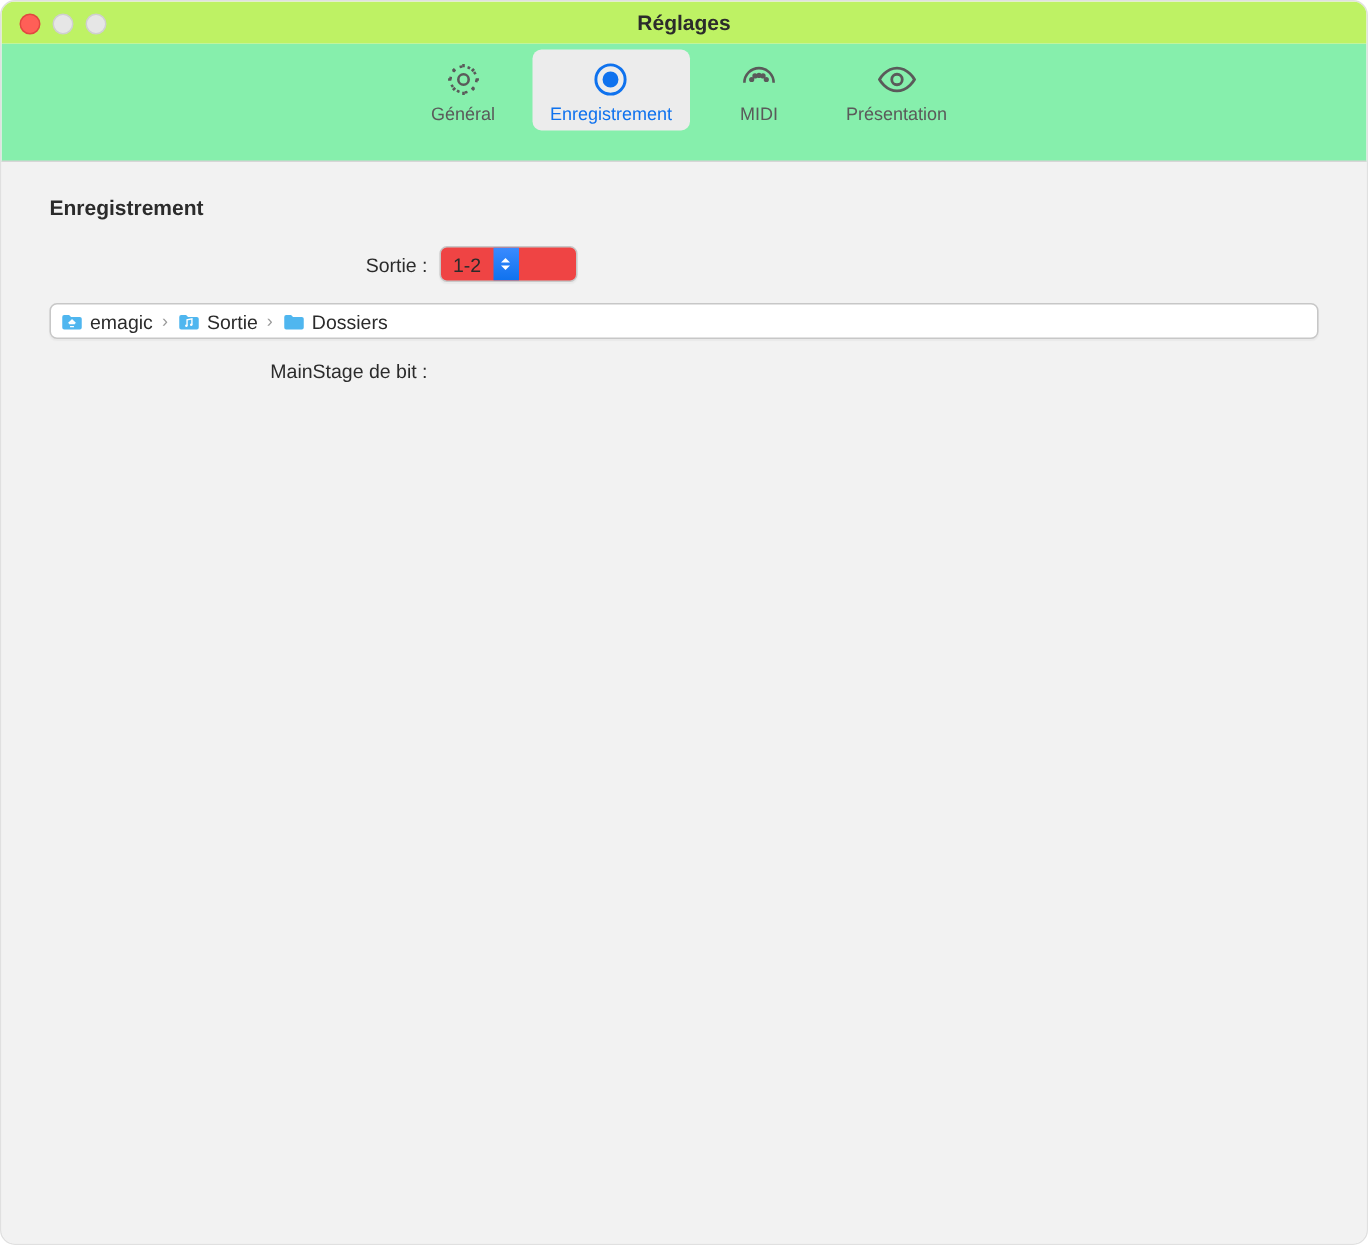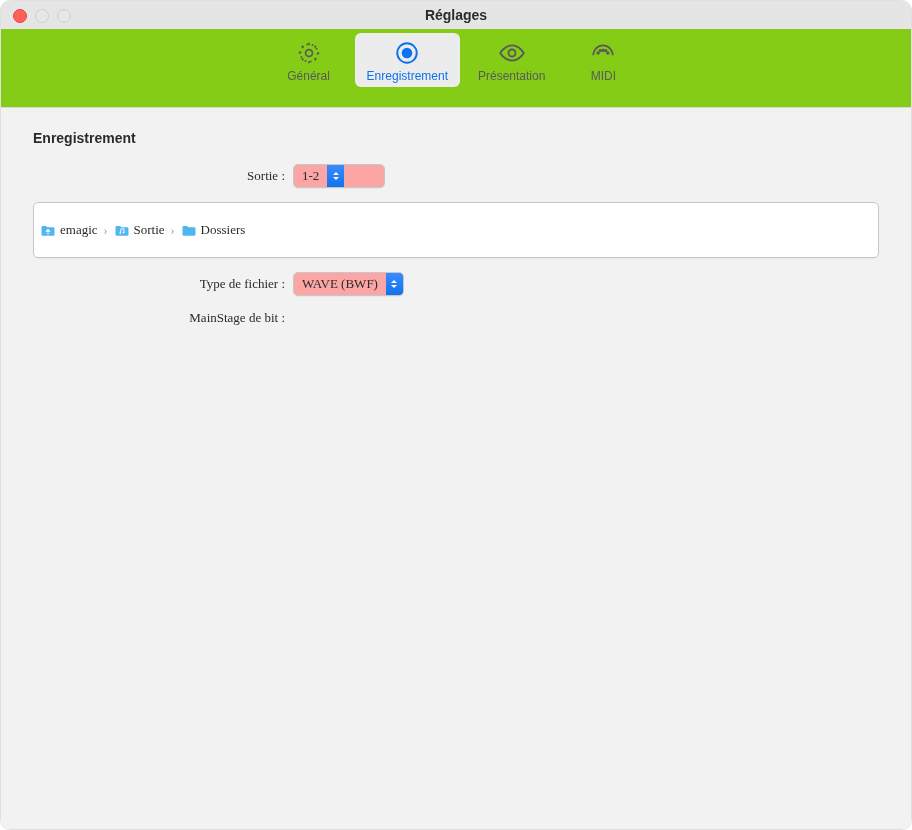"Réglages" .titlebar { background: #e5e5e5 -> #bef264 }
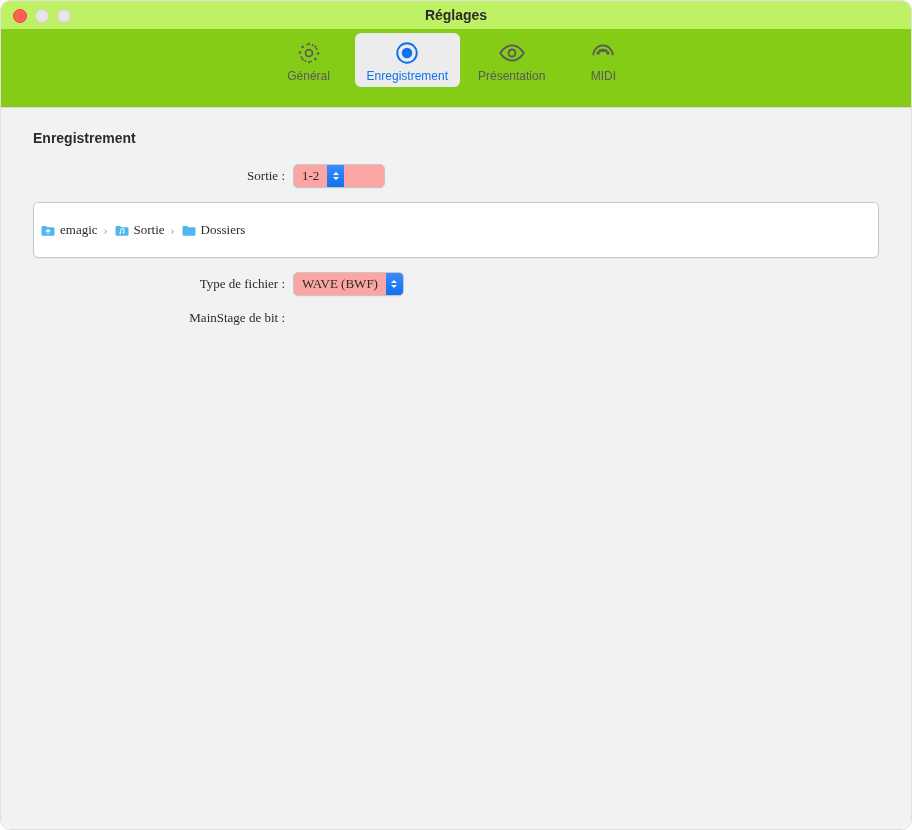"Général" .toolbar { background: #84cc16 -> #86efac }
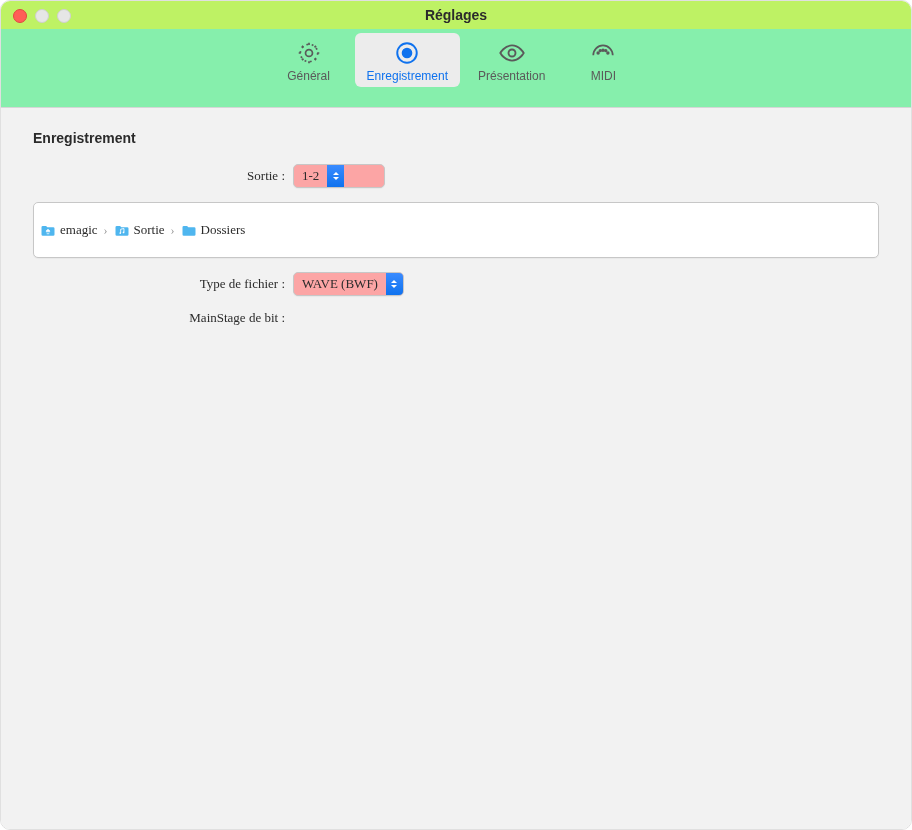"Présentation" div.tab { order: before "MIDI" -> after "MIDI" }
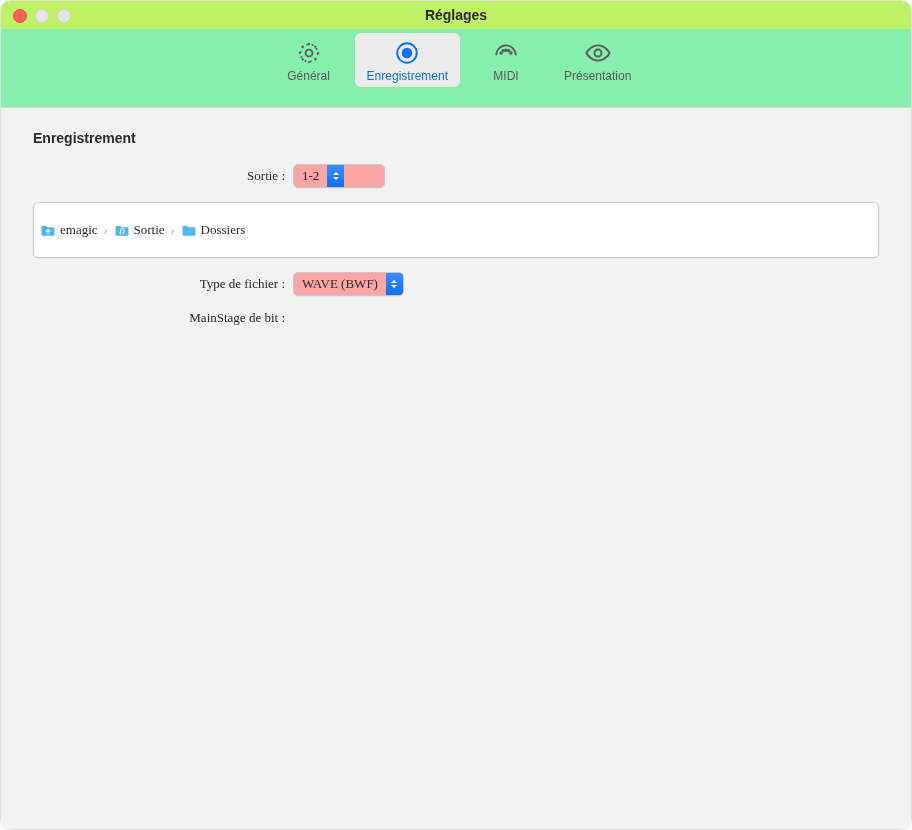"Sortie :" .row { font-family: Liberation Serif, serif -> none }
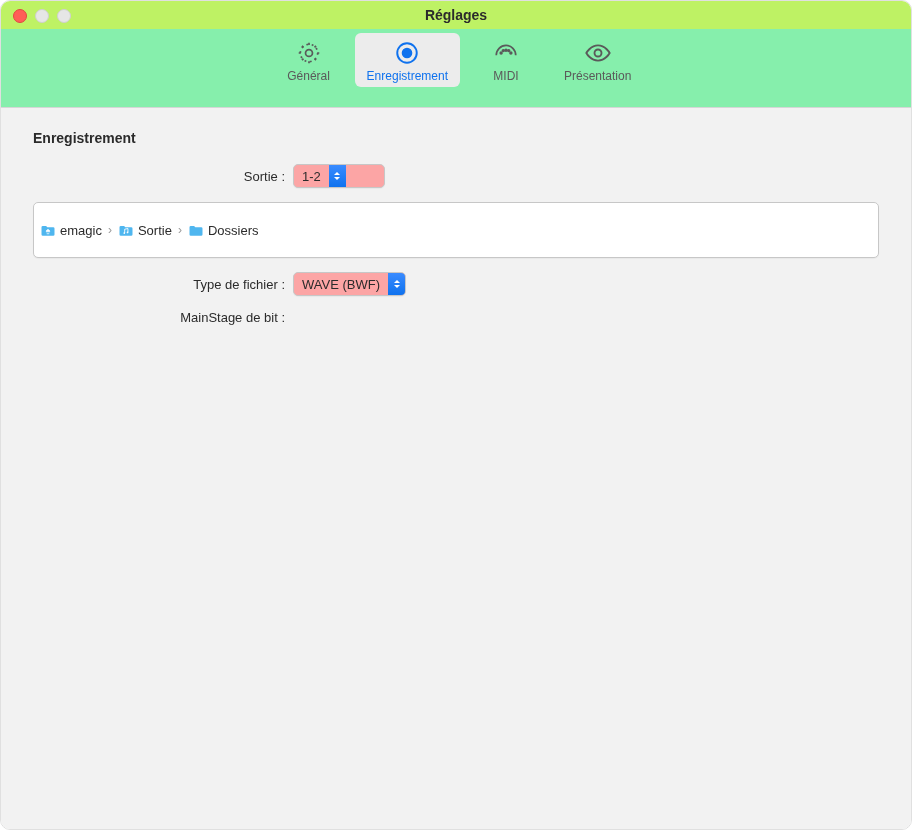"1-2" .select { background: #fca5a5 -> #ef4444 }
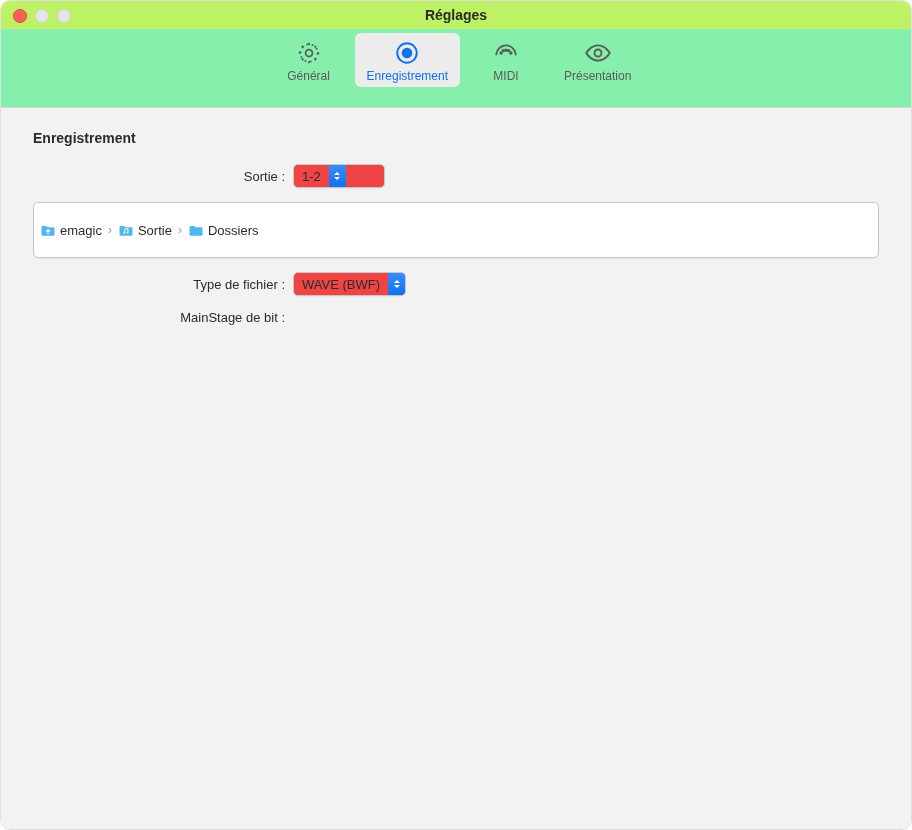"emagic" .pathbar { padding: 16px 6px -> 0 6px }
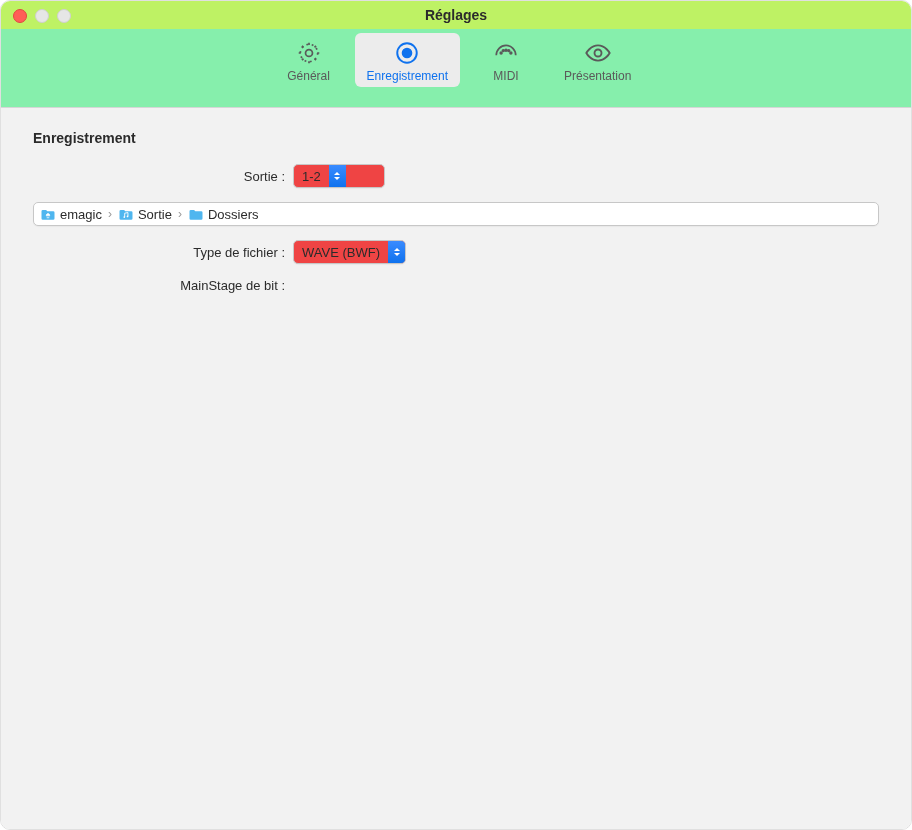"Type de fichier :" div.row { html: <div> <div>Type de fichier :</div> <div> <div> <span>WAVE (BWF)</span> <span> <span></span> <span></span> </span> </div> </div> </div> -> none }
